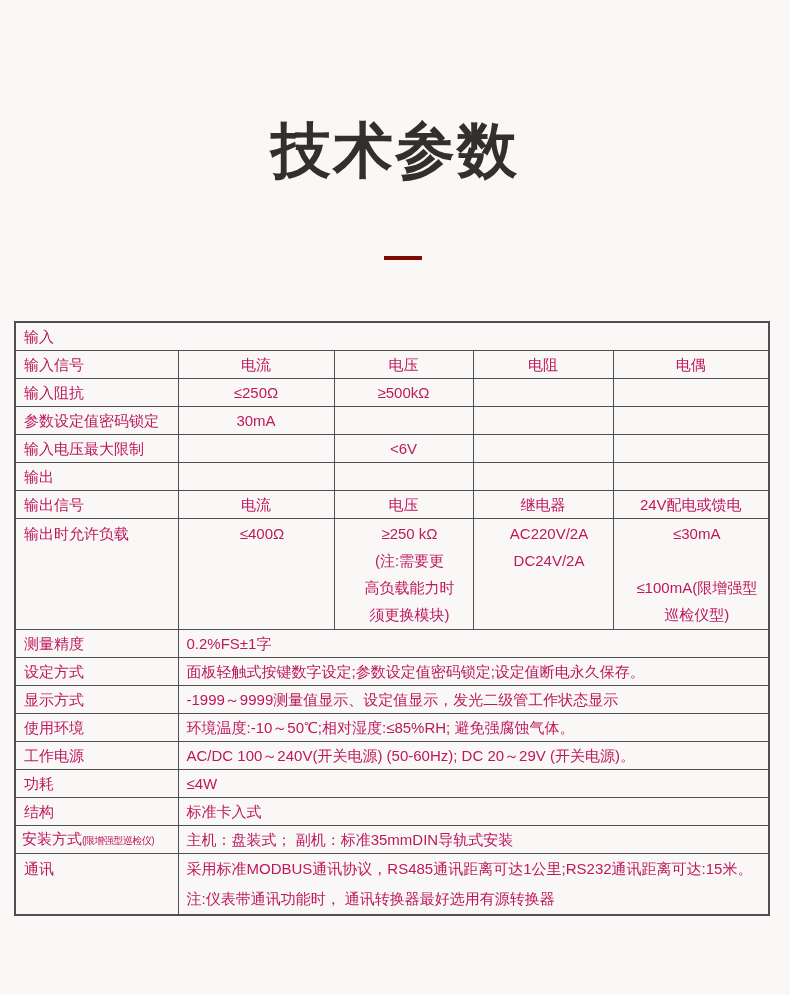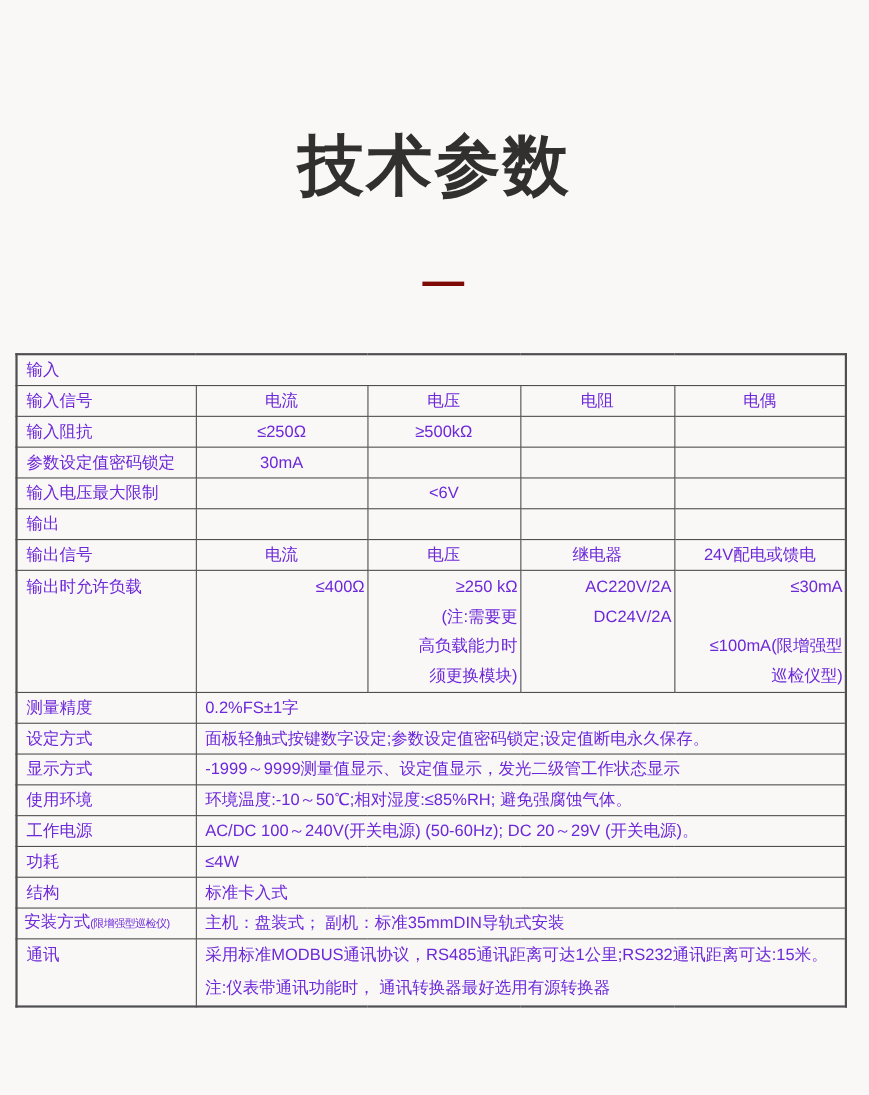"输入" table.spec td { color: #6d28d9 -> #be185d }
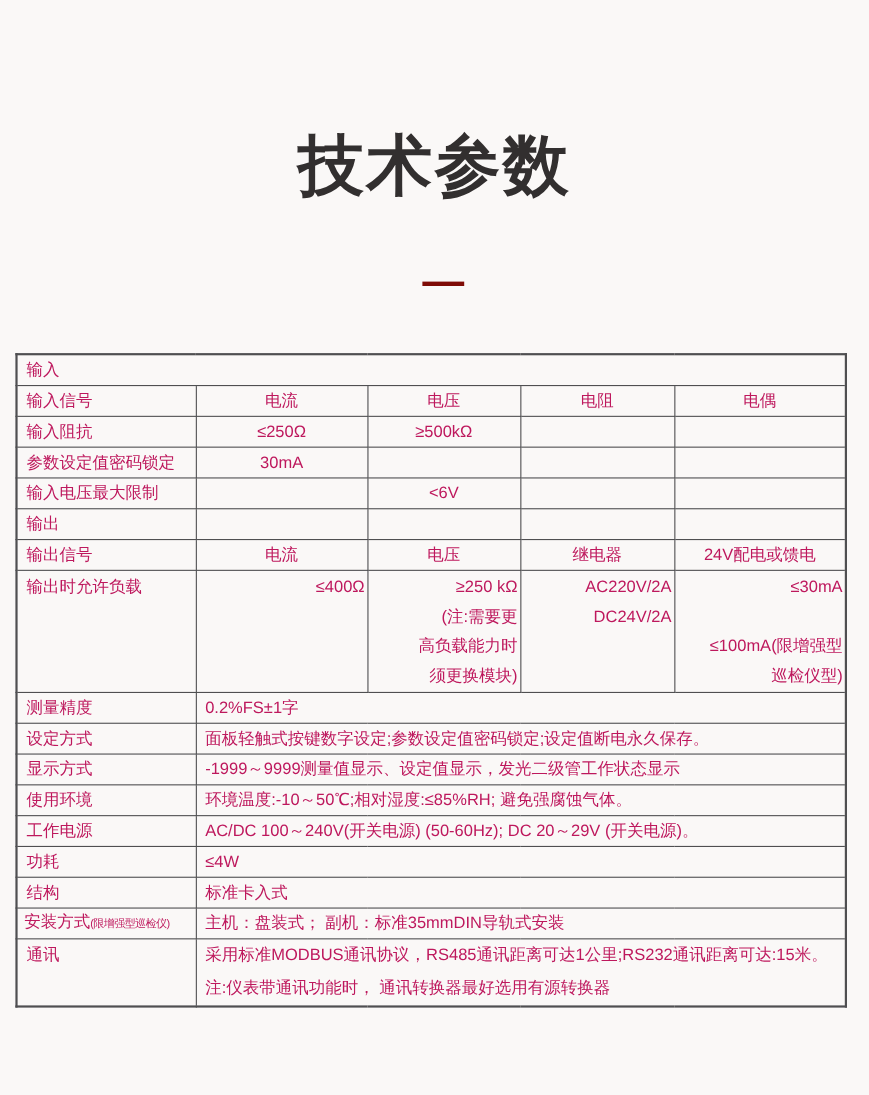"≤400Ω" tr.r-tall td.val { text-align: right -> none }
